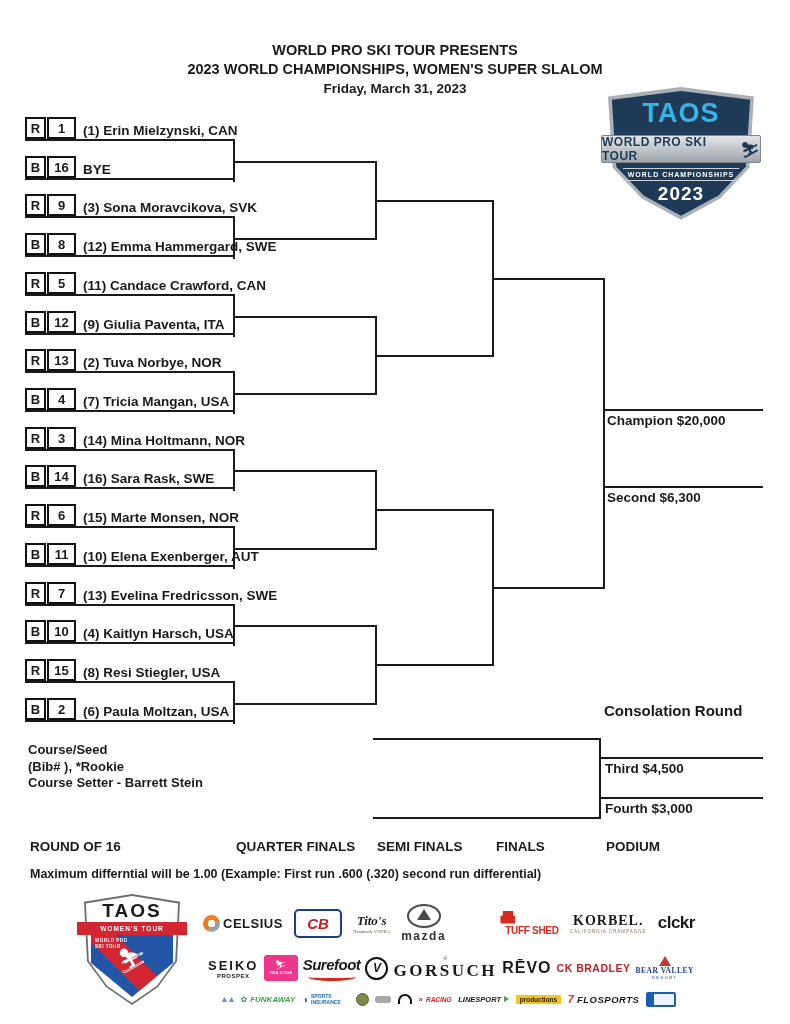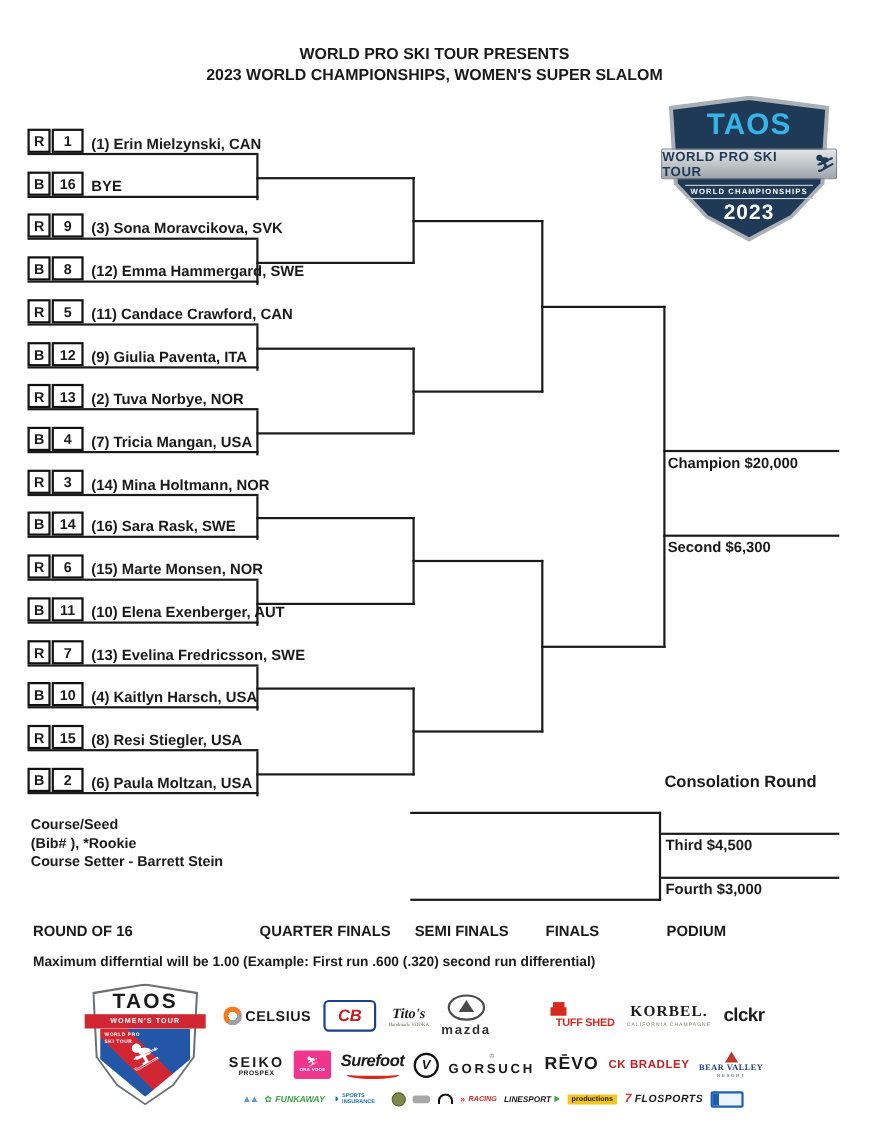"Friday, March 31, 2023" div.date { html: none -> <div>Friday, March 31, 2023</div> }
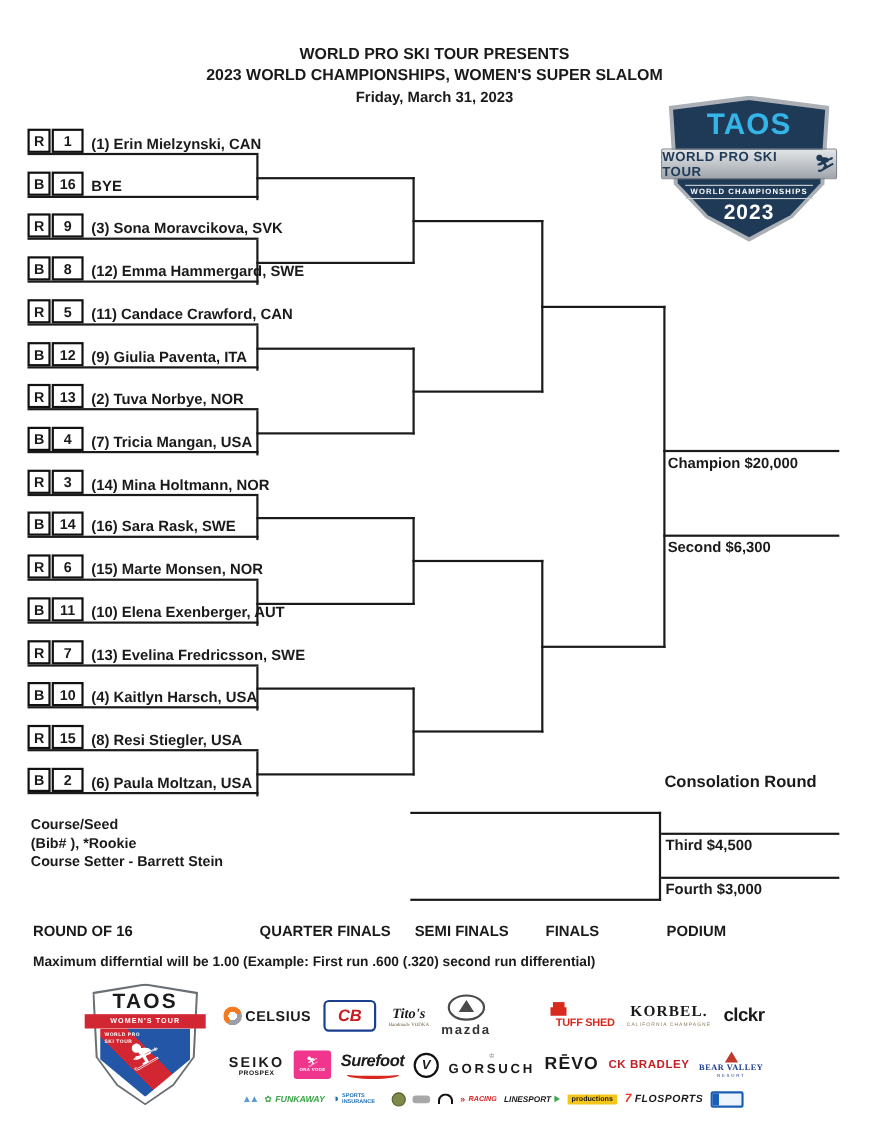"GORSUCH" .sp-gorsuch b { font-family: Liberation Sans, sans-serif -> Liberation Serif, serif; font-size: 12px -> 17px }
